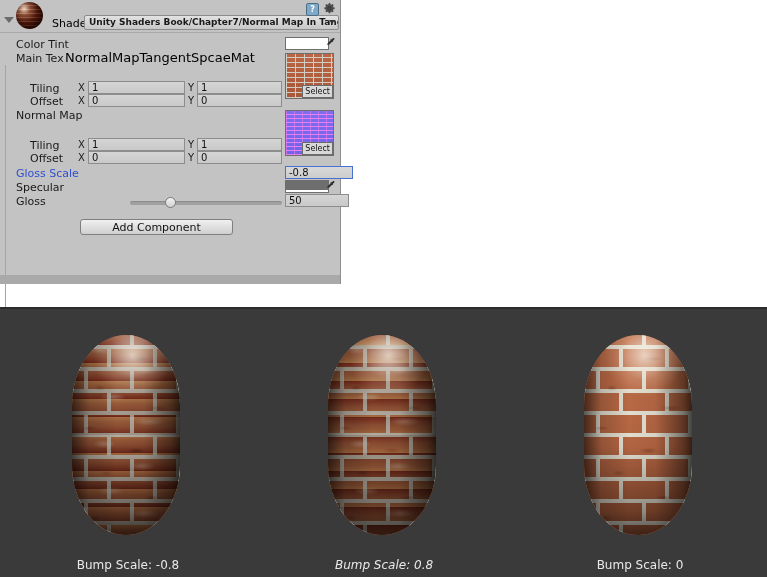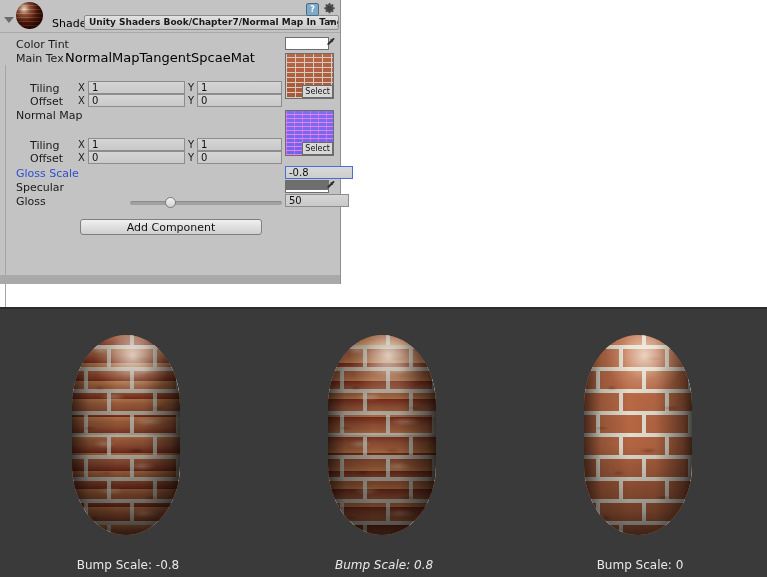"Add Component" div.add-component { width: 182px -> 153px }
